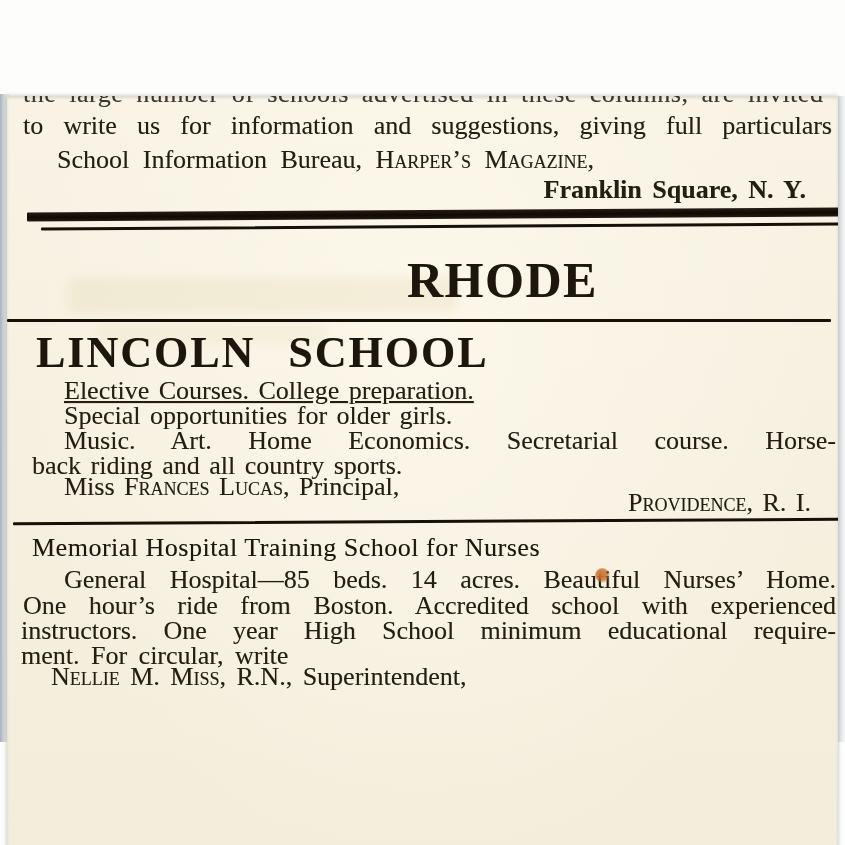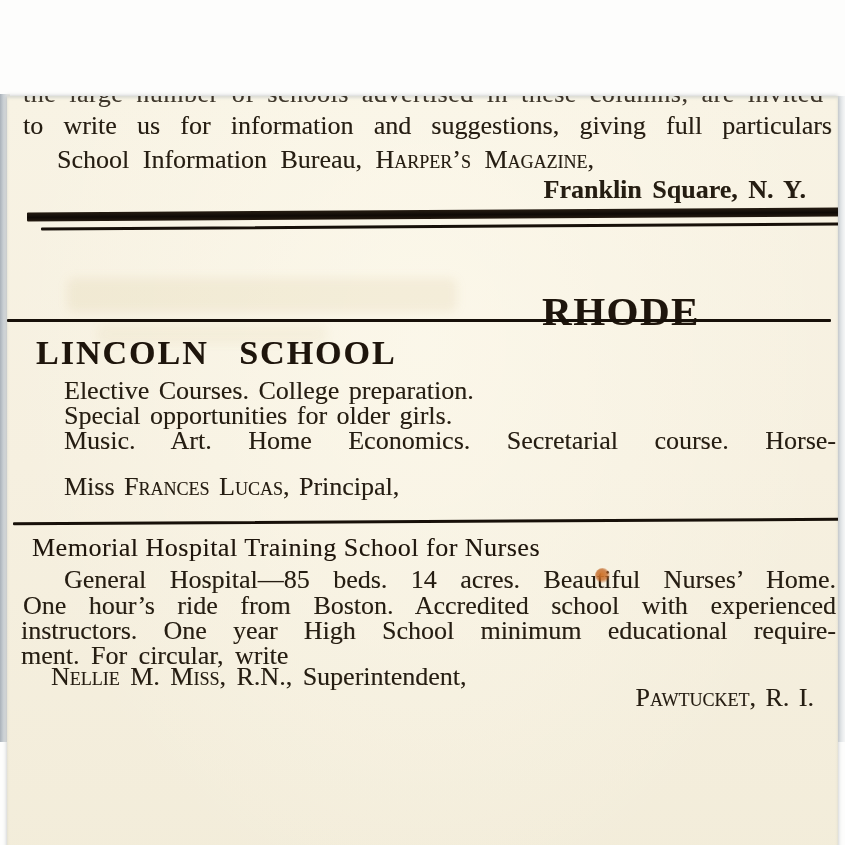"RHODE" .rhode { font-size: 41px -> 50px; margin-top: 31px -> none; text-align: center -> left }
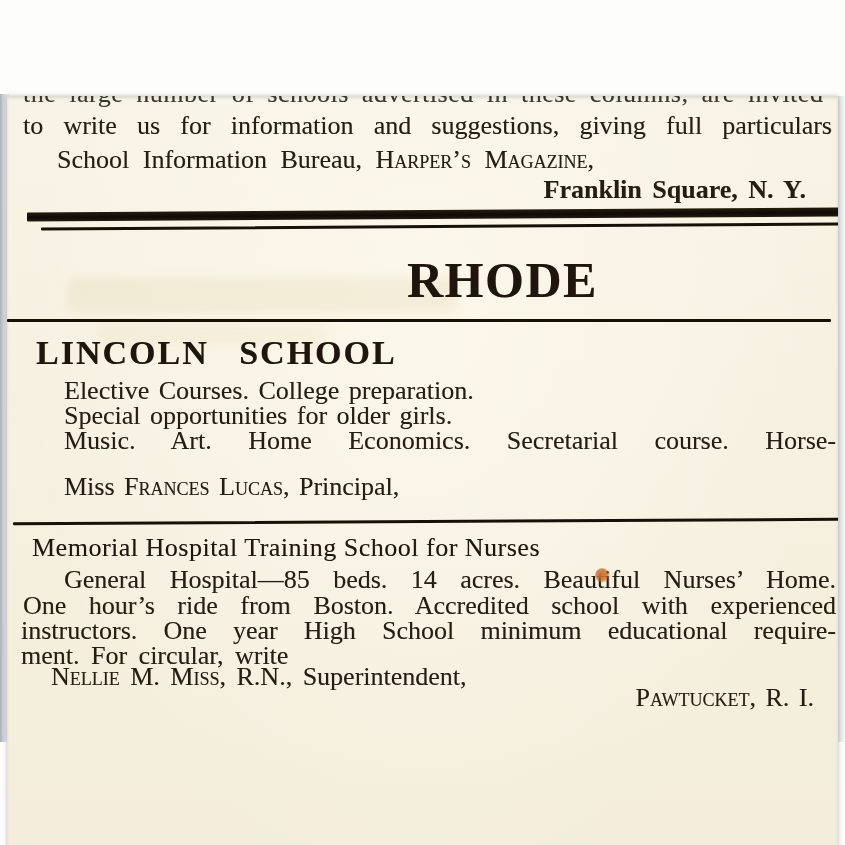"LINCOLN SCHOOL" .lincoln-title { font-size: 34px -> 44px }
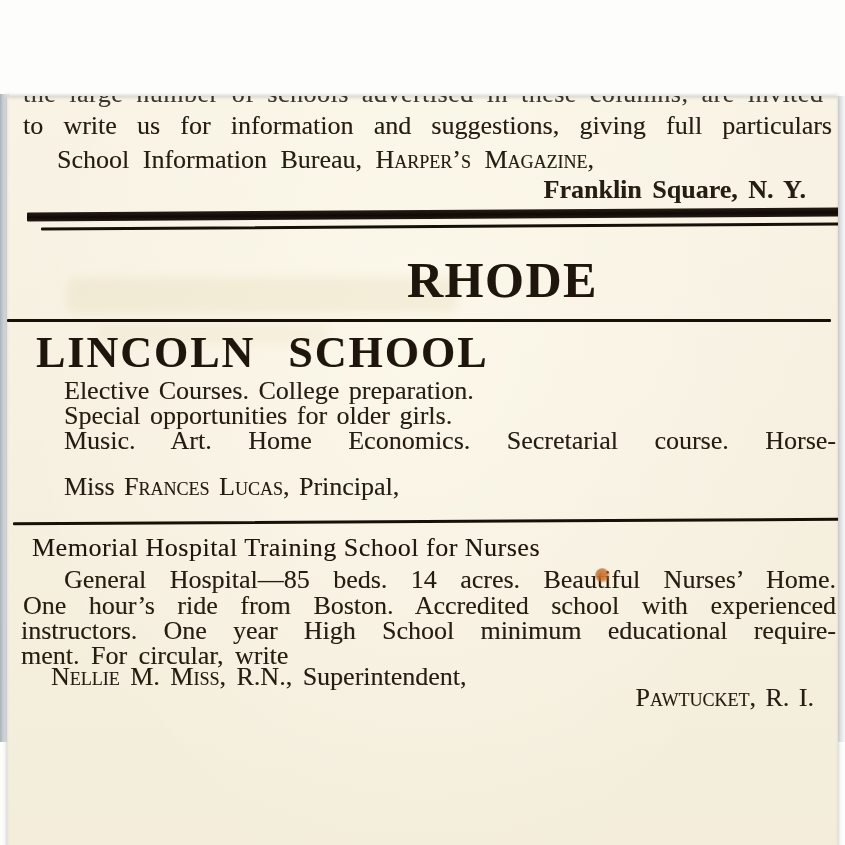"Elective Courses. College preparation." .elective { text-decoration: none -> underline }
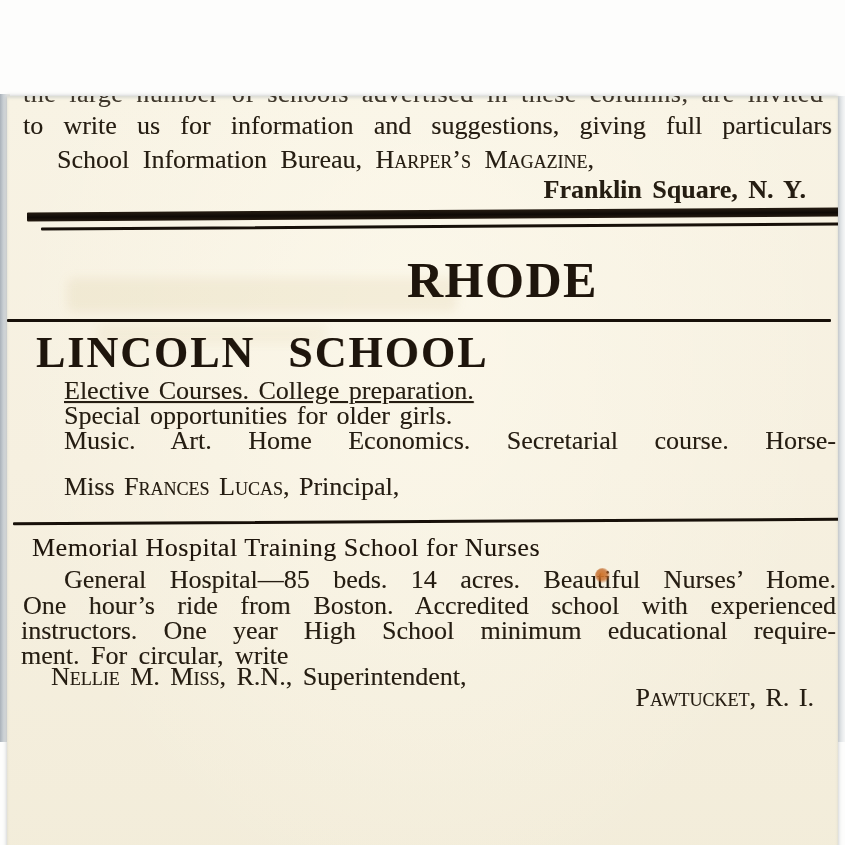"back riding and all country" div.line { html: none -> <div>back riding and all country sports.</div> }
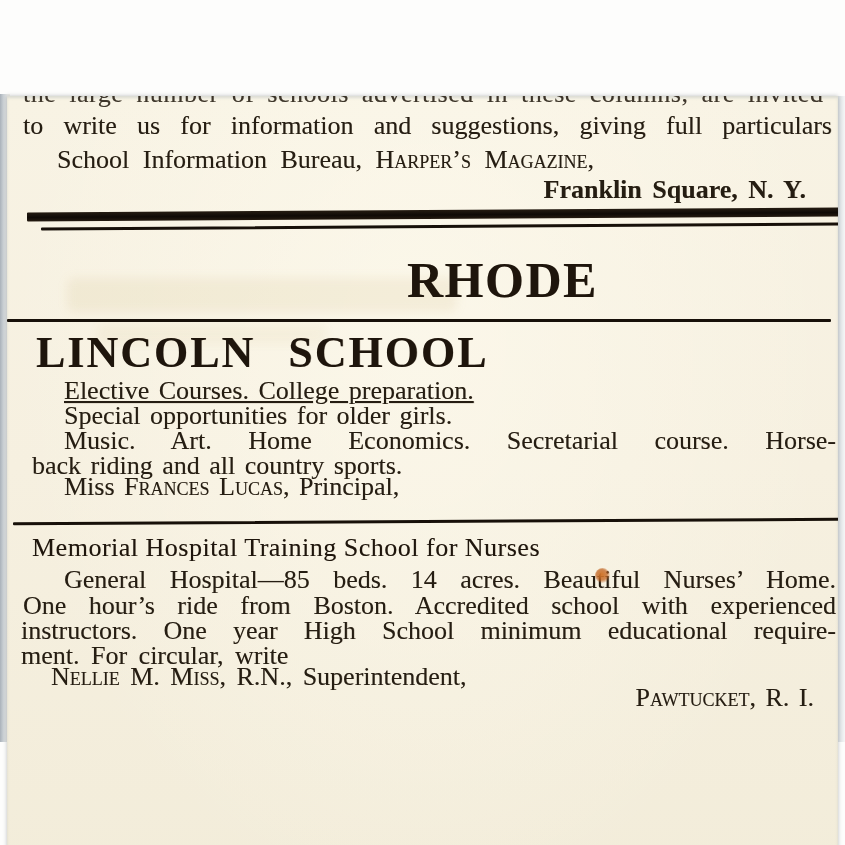"Providence, R. I." div.line { html: none -> <div><span>Providence</span><span>, R. I.</span></div> }
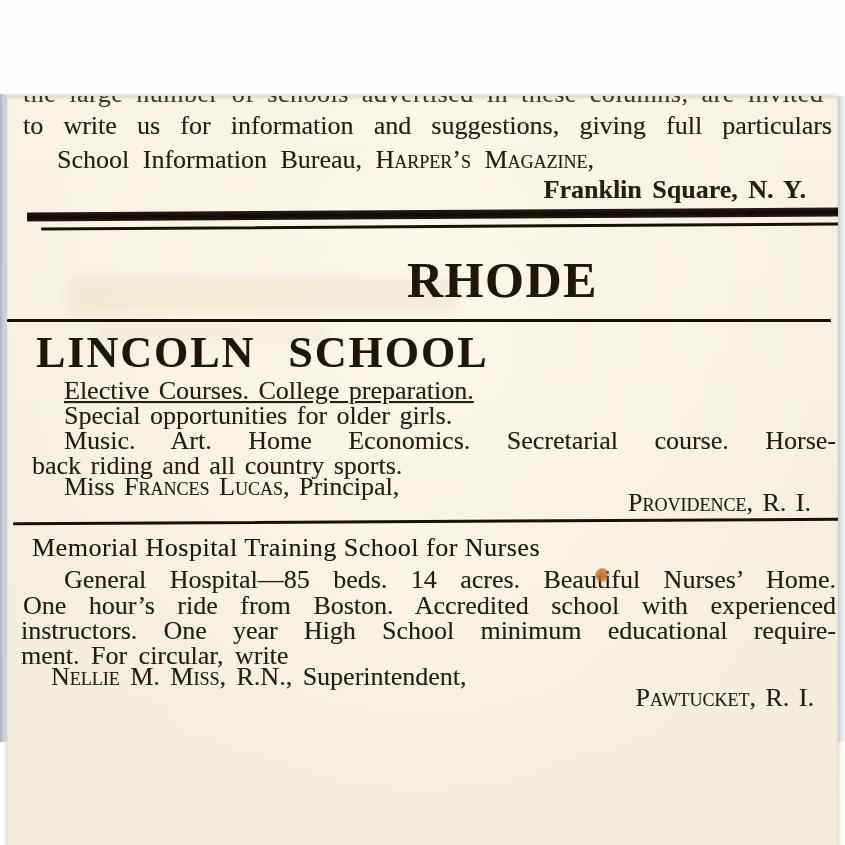"Pawtucket, R. I." div.line { html: <div><span>Pawtucket</span><span>, R. I.</span></div> -> none }
